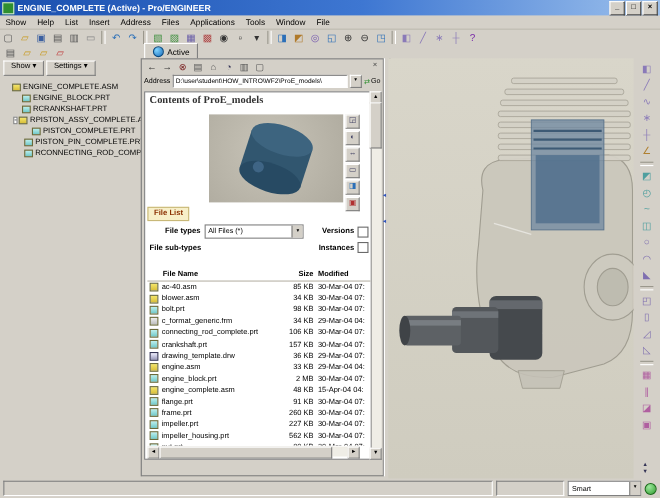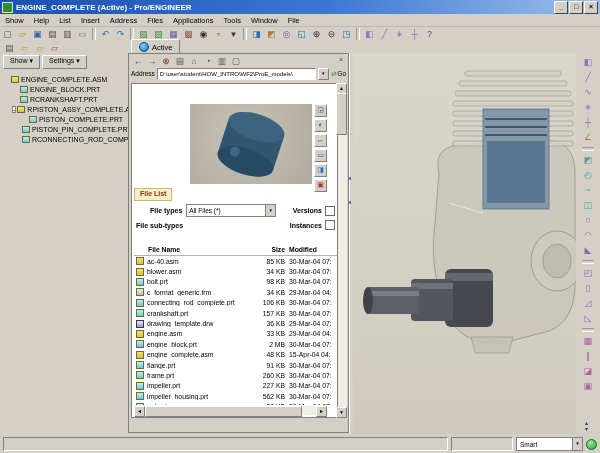"Contents of ProE_models" div.bheading { html: none -> <div>Contents of ProE_models</div> }
